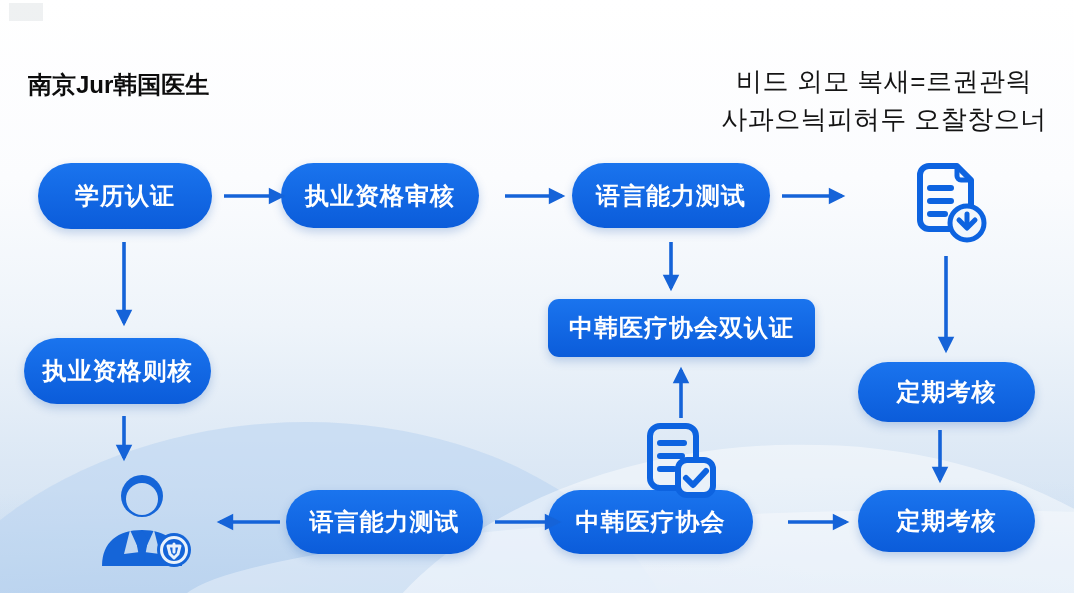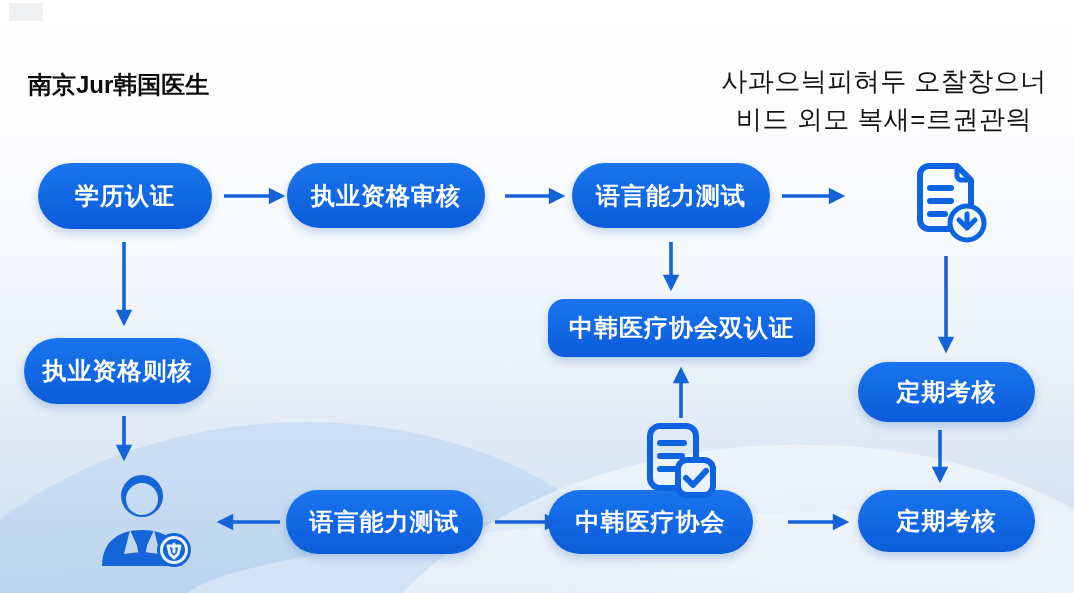"사과으늭피혀두 오찰창으너" div { order: before "비드 외모 복새=르권관읙" -> after "비드 외모 복새=르권관읙" }
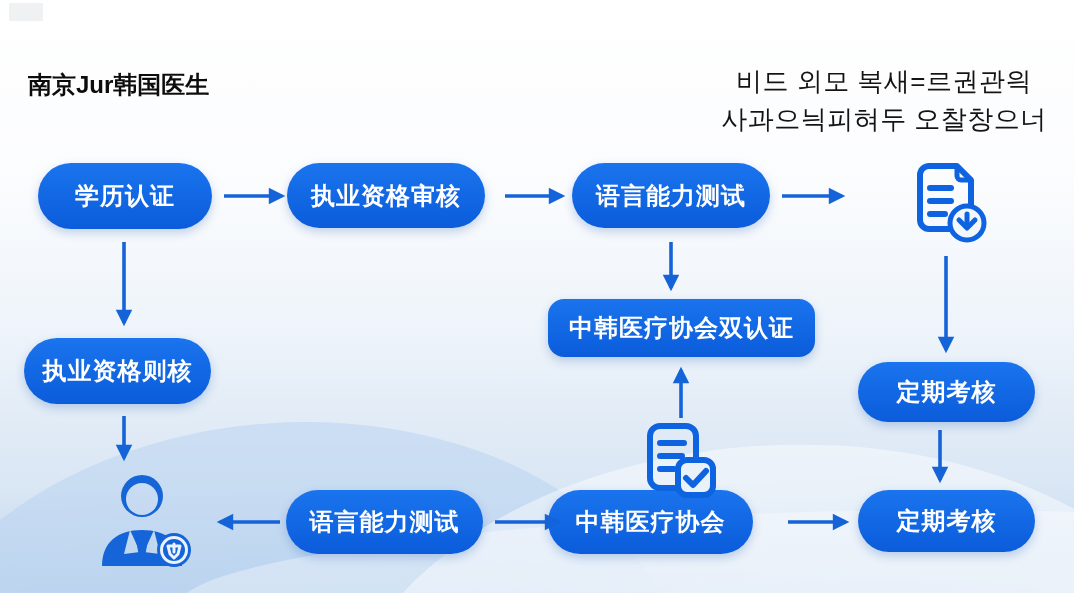"执业资格审核" div.node { left: 287px -> 281px }
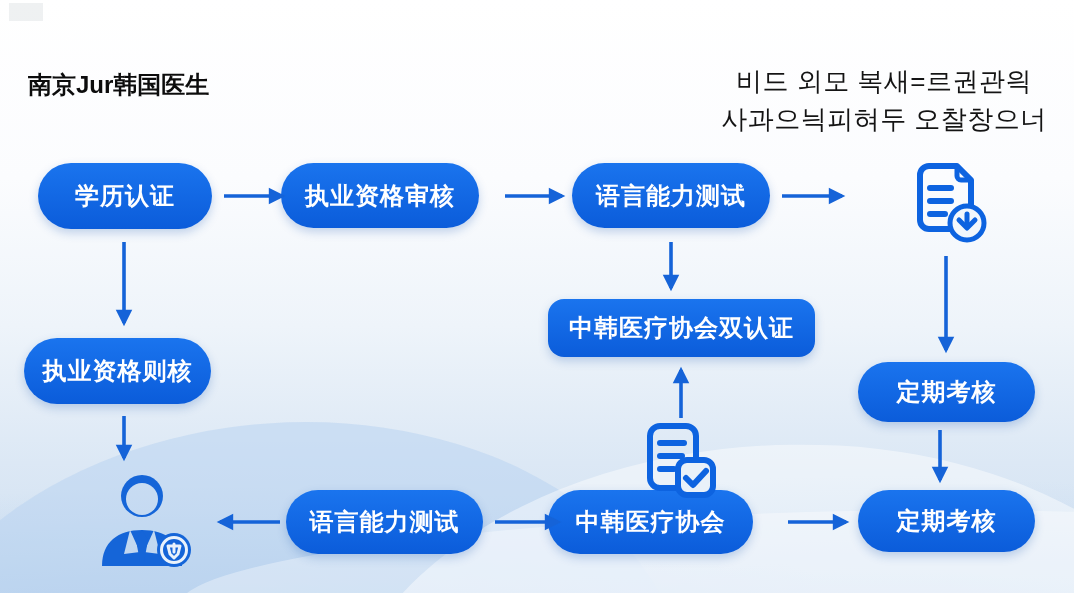"中韩医疗协会双认证" .node.rect { border-radius: 16px -> 11px }
